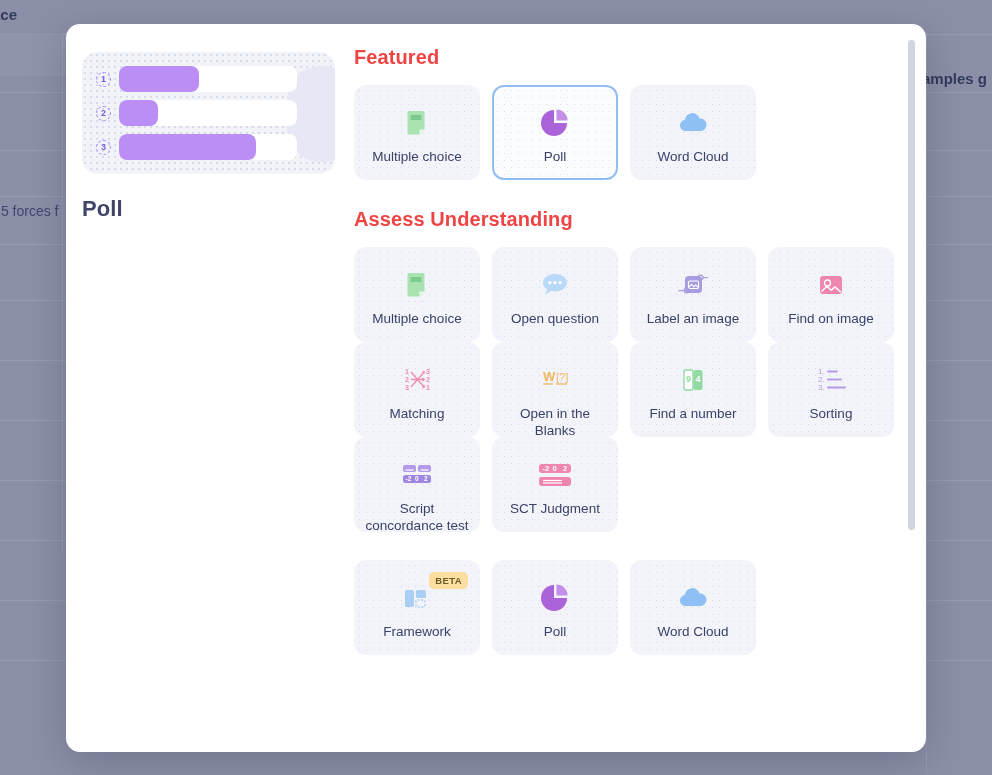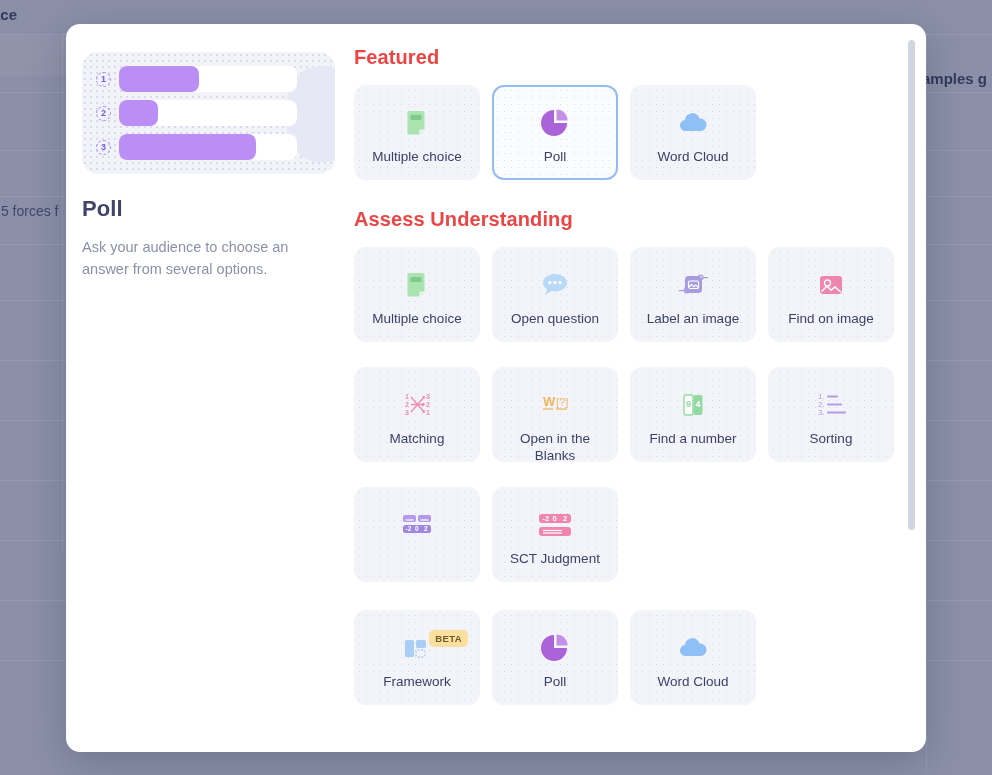"Multiple choice" .grid { gap: 25px 12px -> 0 12px }
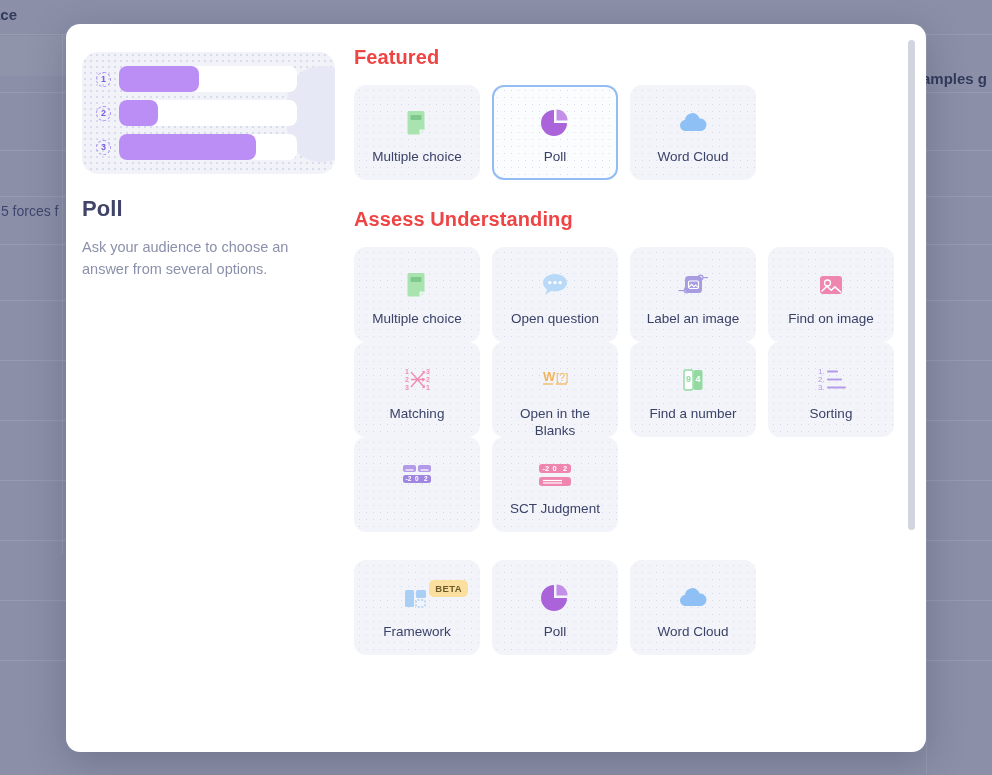"Ask your audience to choose" div { html: <div>Ask your audience to choose an answer from several options.</div> -> none }
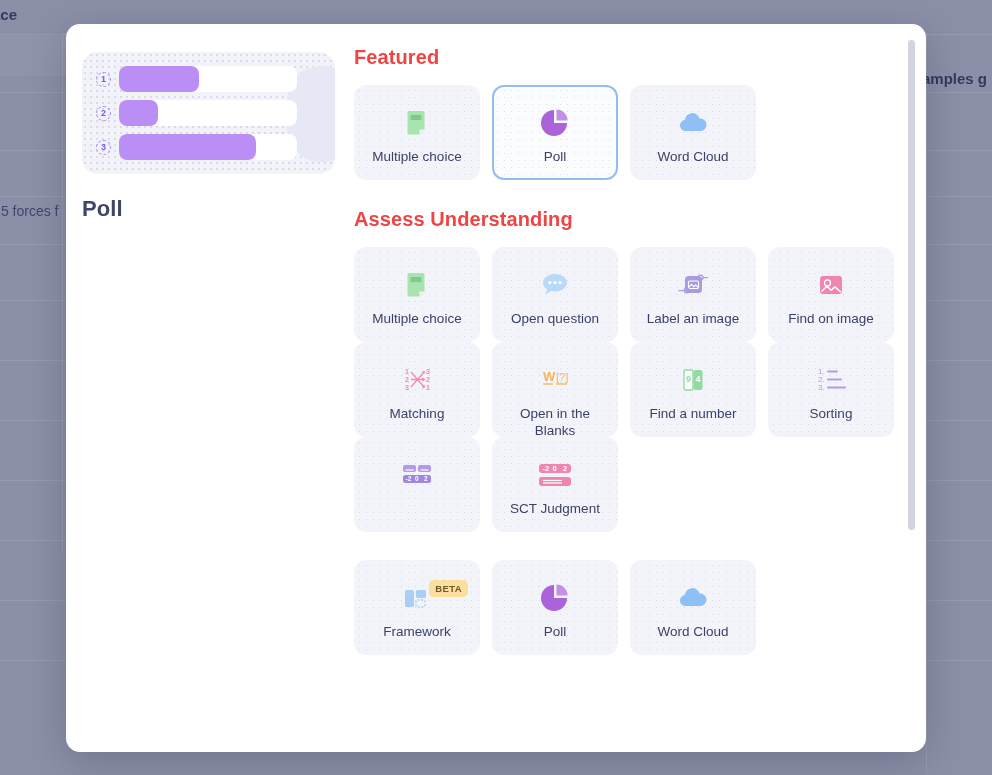"Script concordance test" div.card-label { html: none -> <div>Script concordance test</div> }
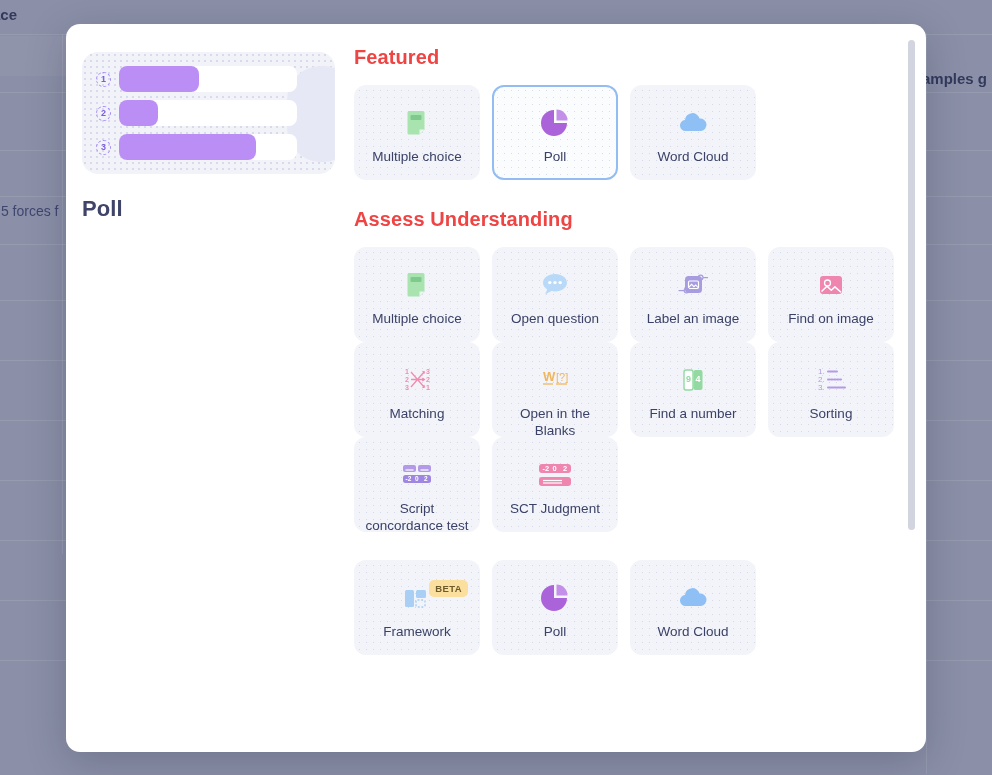"BETA" .beta-badge { margin-top: 8px -> none }
